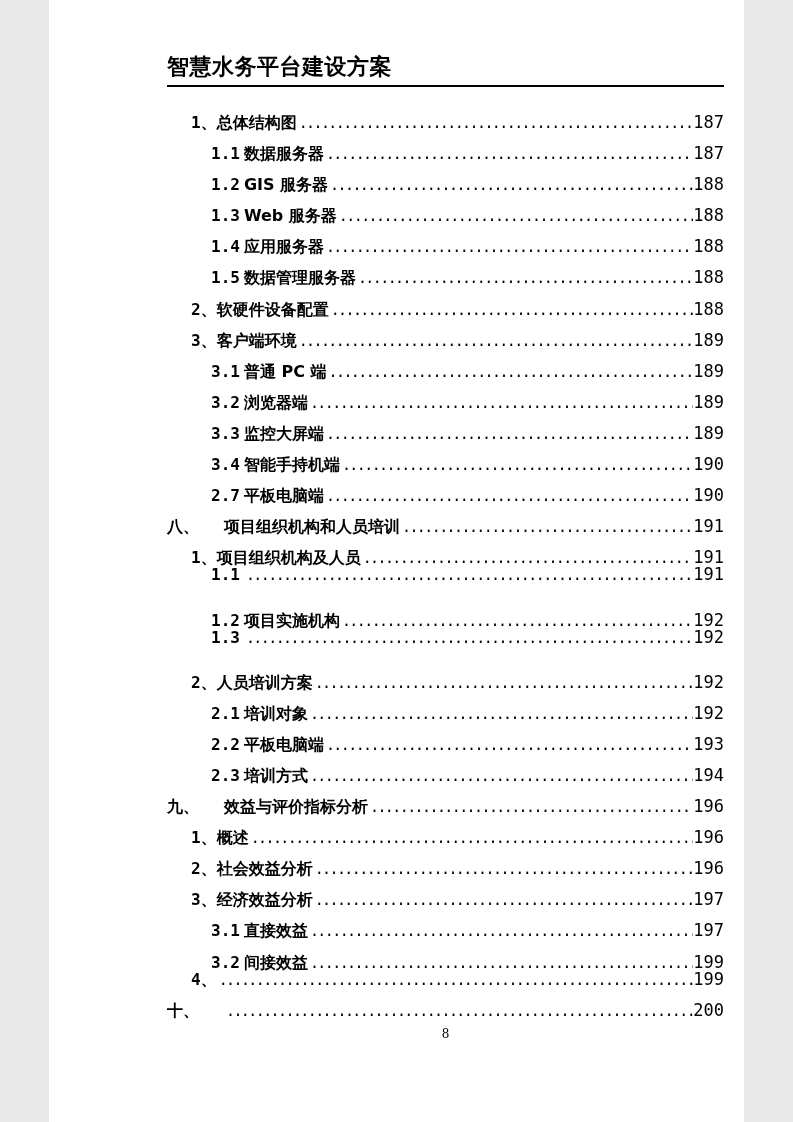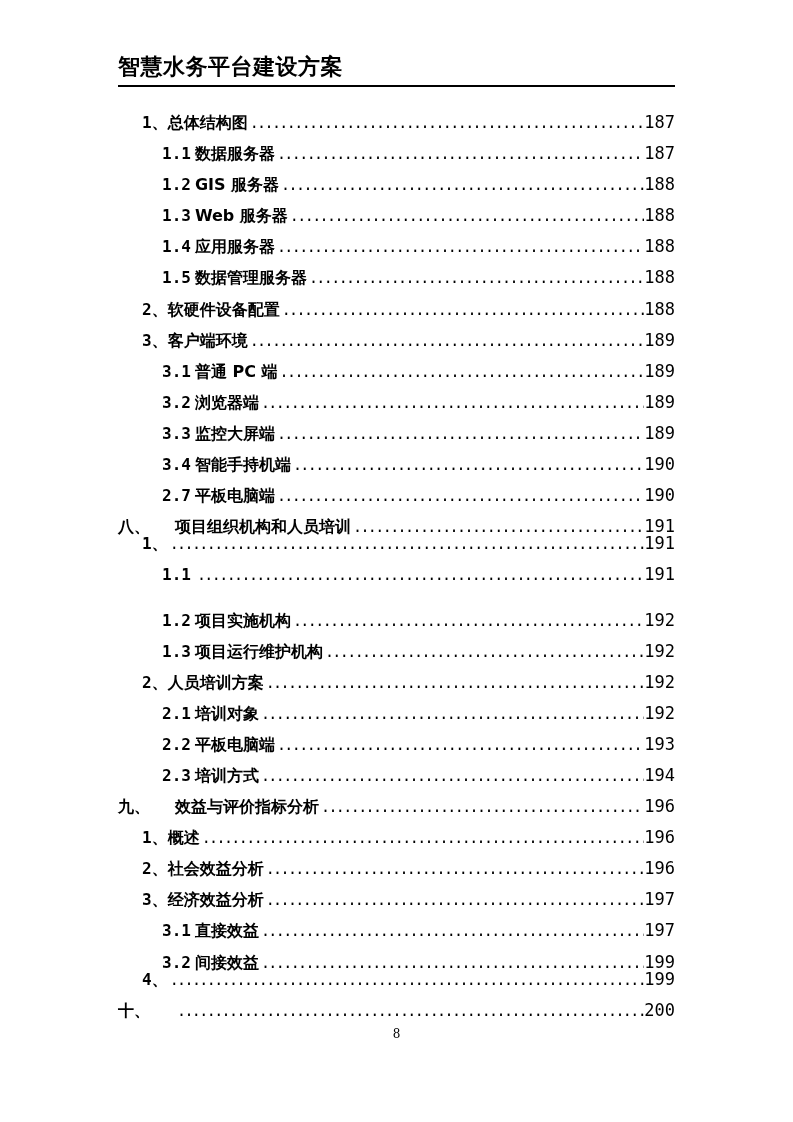"智慧水务平台建设方案" .page { width: 793px -> 695px }
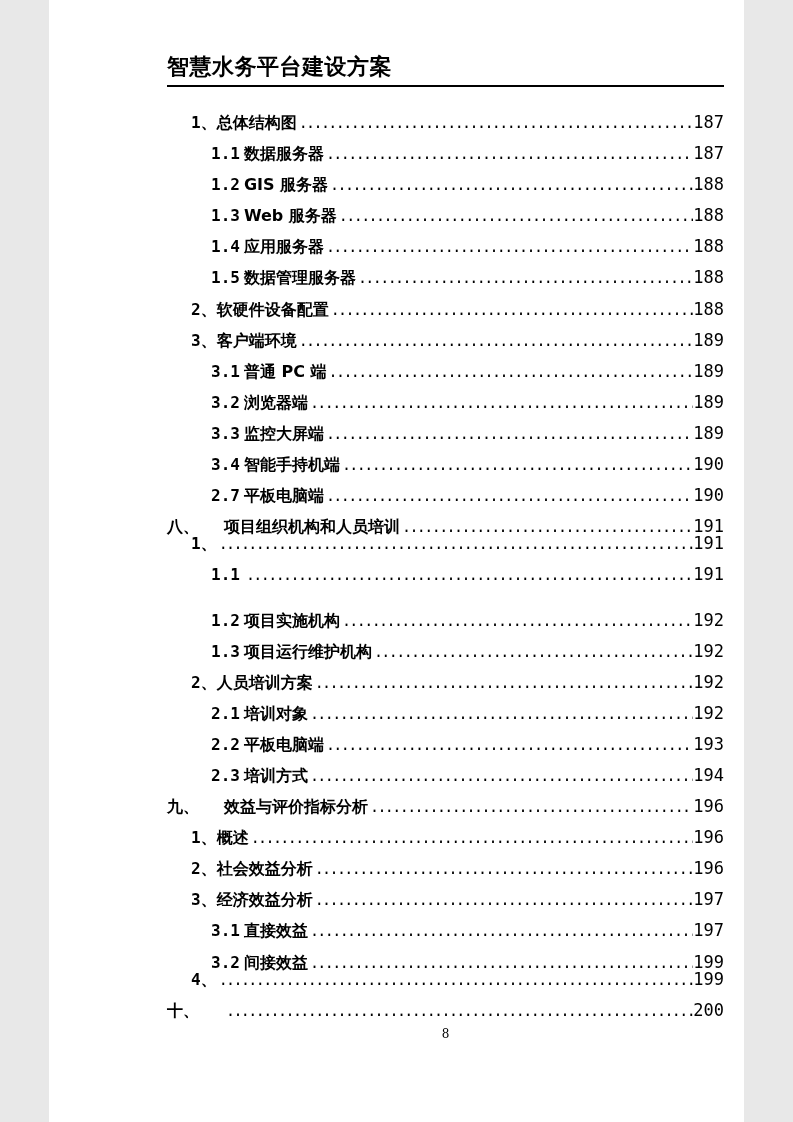"项目组织机构及人员" span.text { html: none -> <span>项目组织机构及人员</span> }
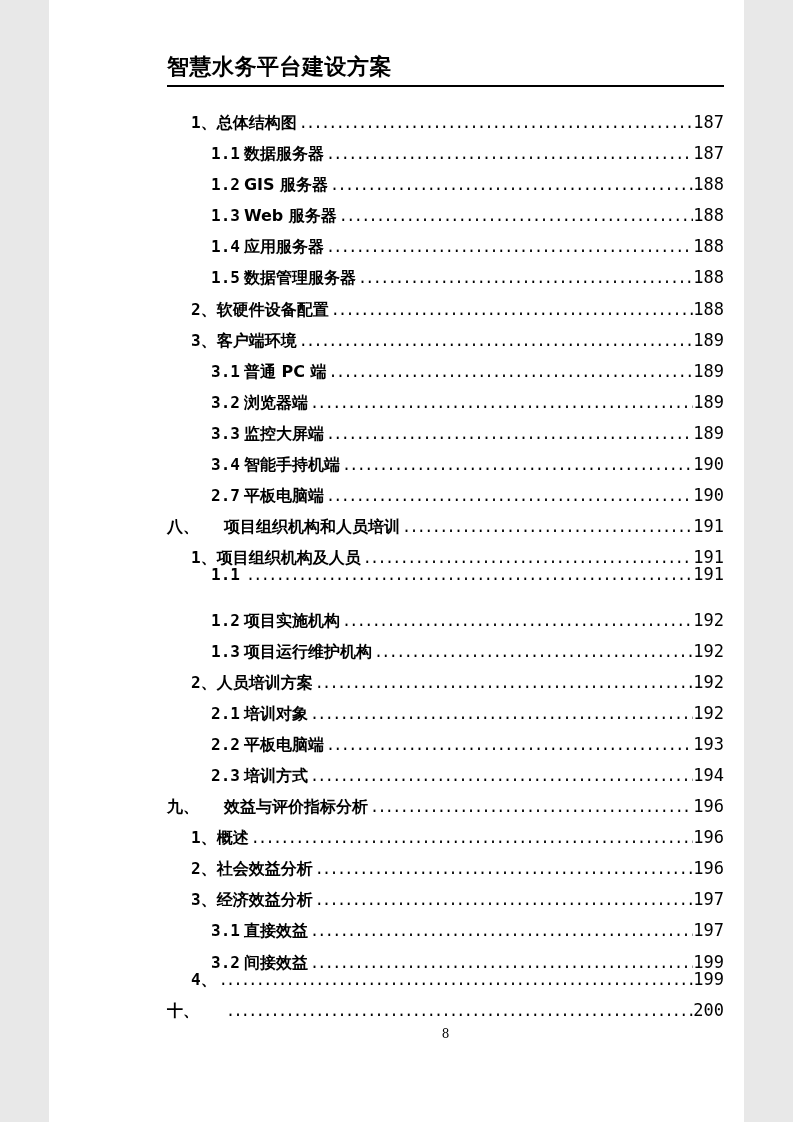"项目运行维护机构" span.text { html: <span>项目运行维护机构</span> -> none }
